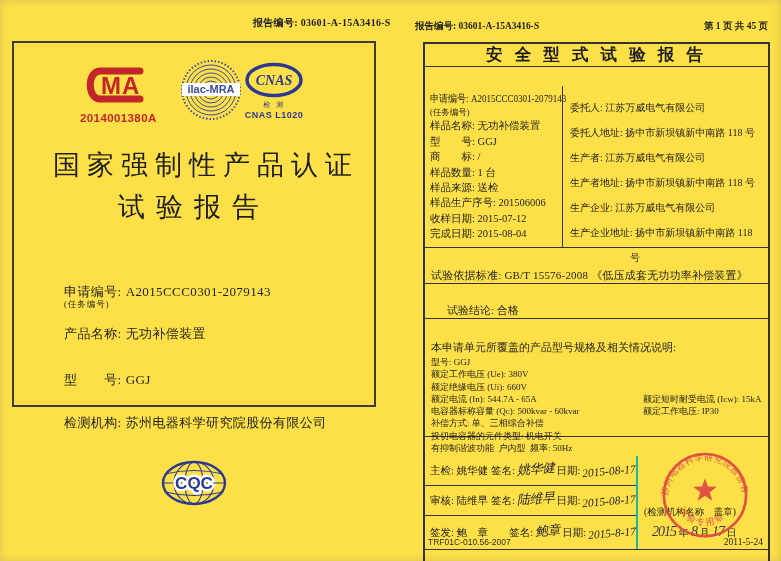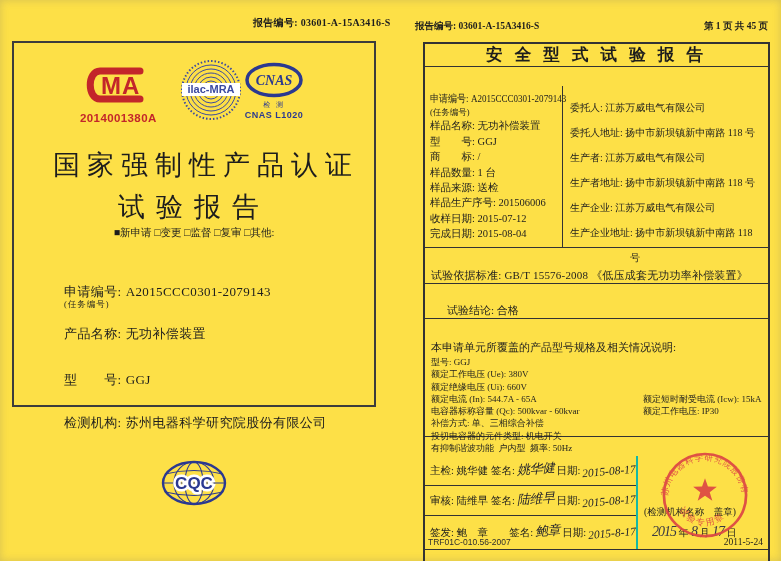"■新申请 □变更 □监督 □复审 □其他:" div.lp-checkline { html: <div>■新申请 □变更 □监督 □复审 □其他:</div> -> none }
